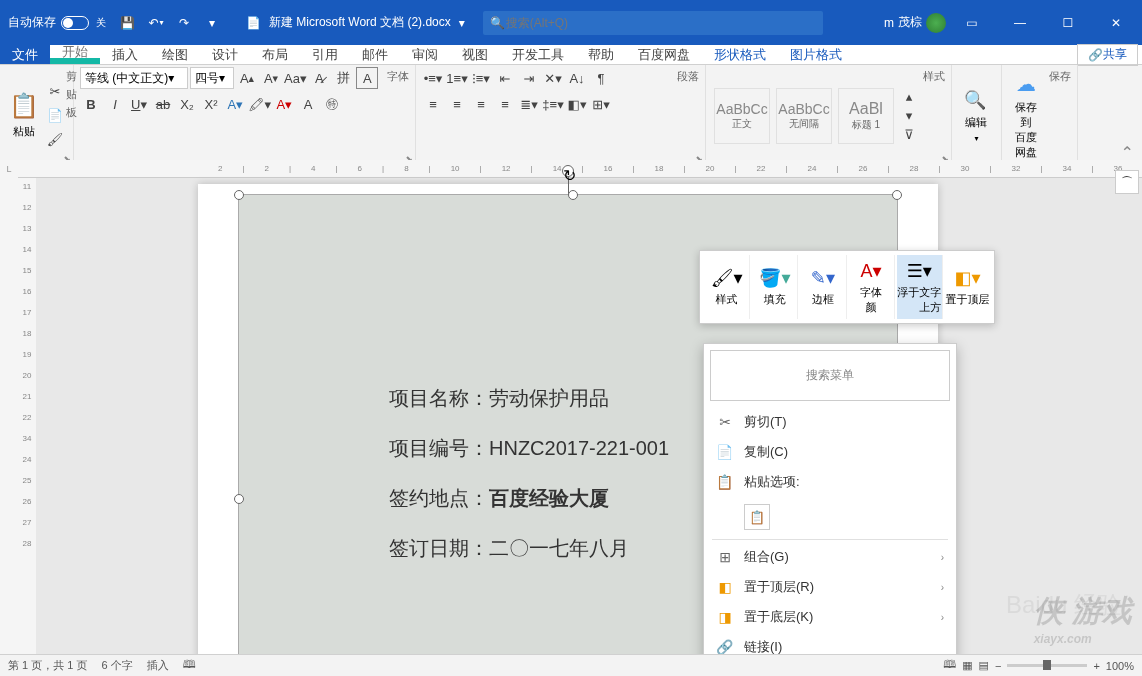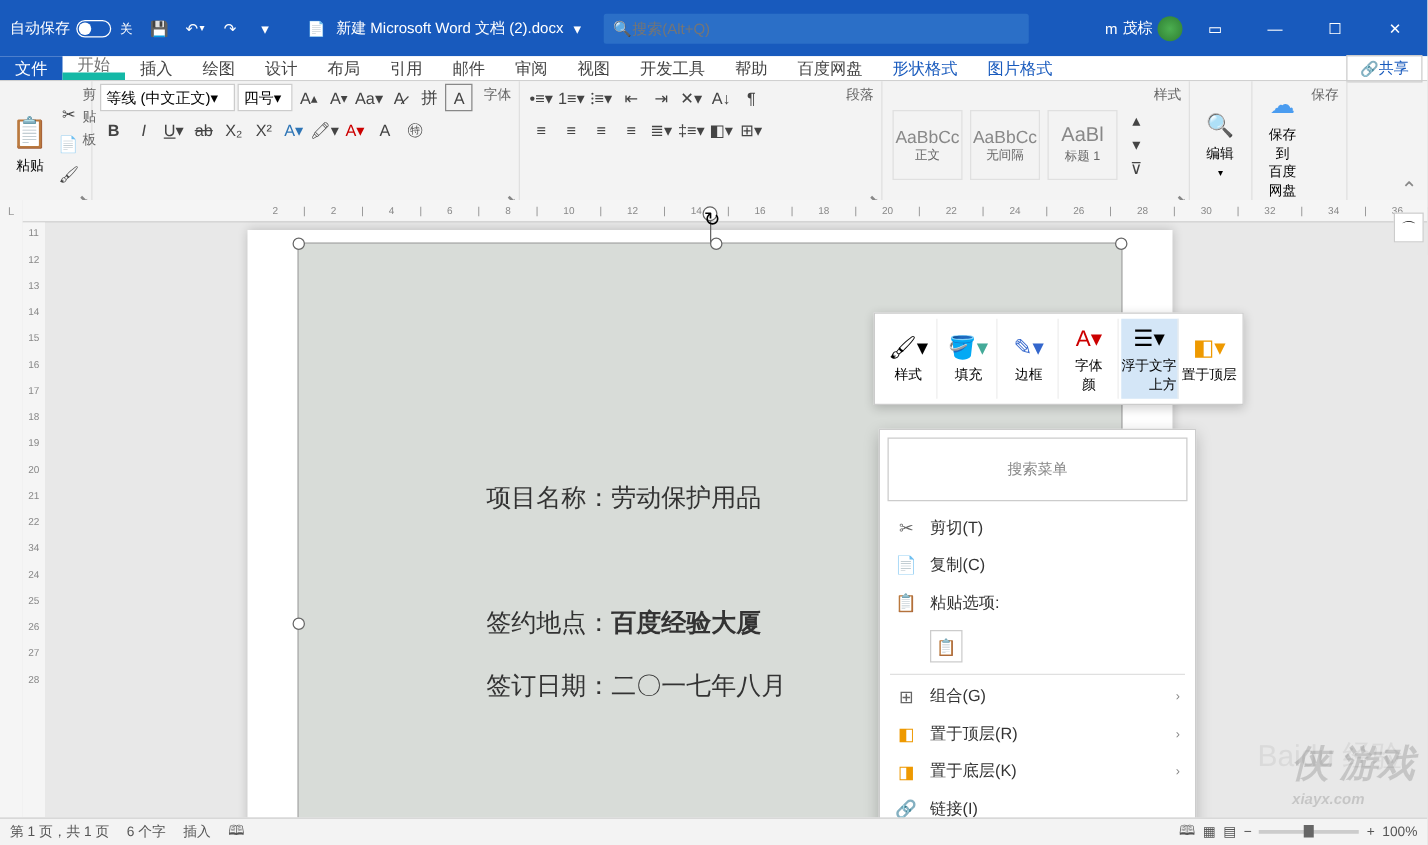"项目编号：HNZC2017-221-001" div.doc-text { html: none -> <div><span>项目编号：</span><span>HNZC2017-221-001</span></div> }
